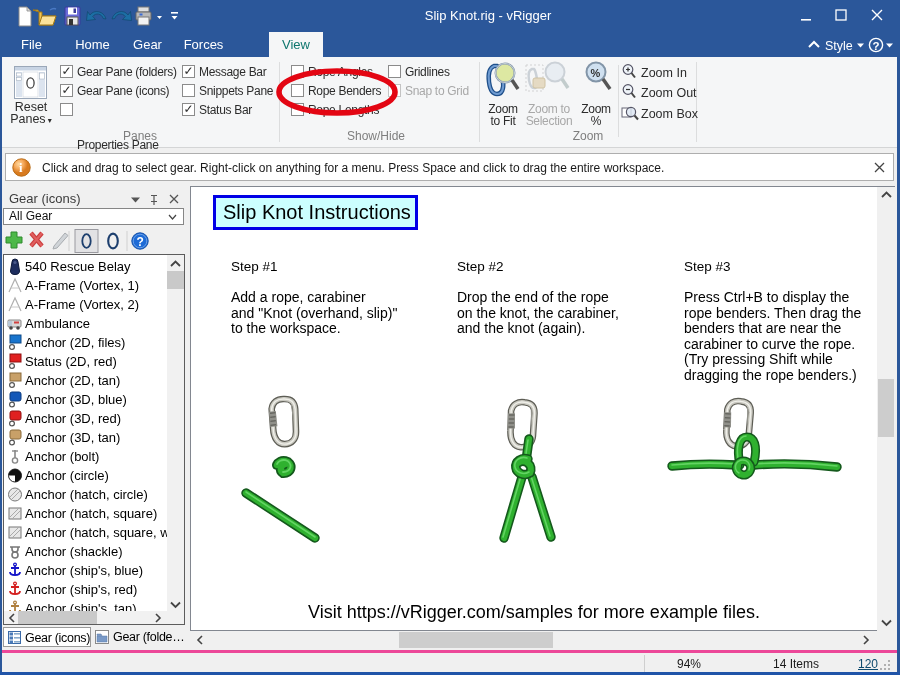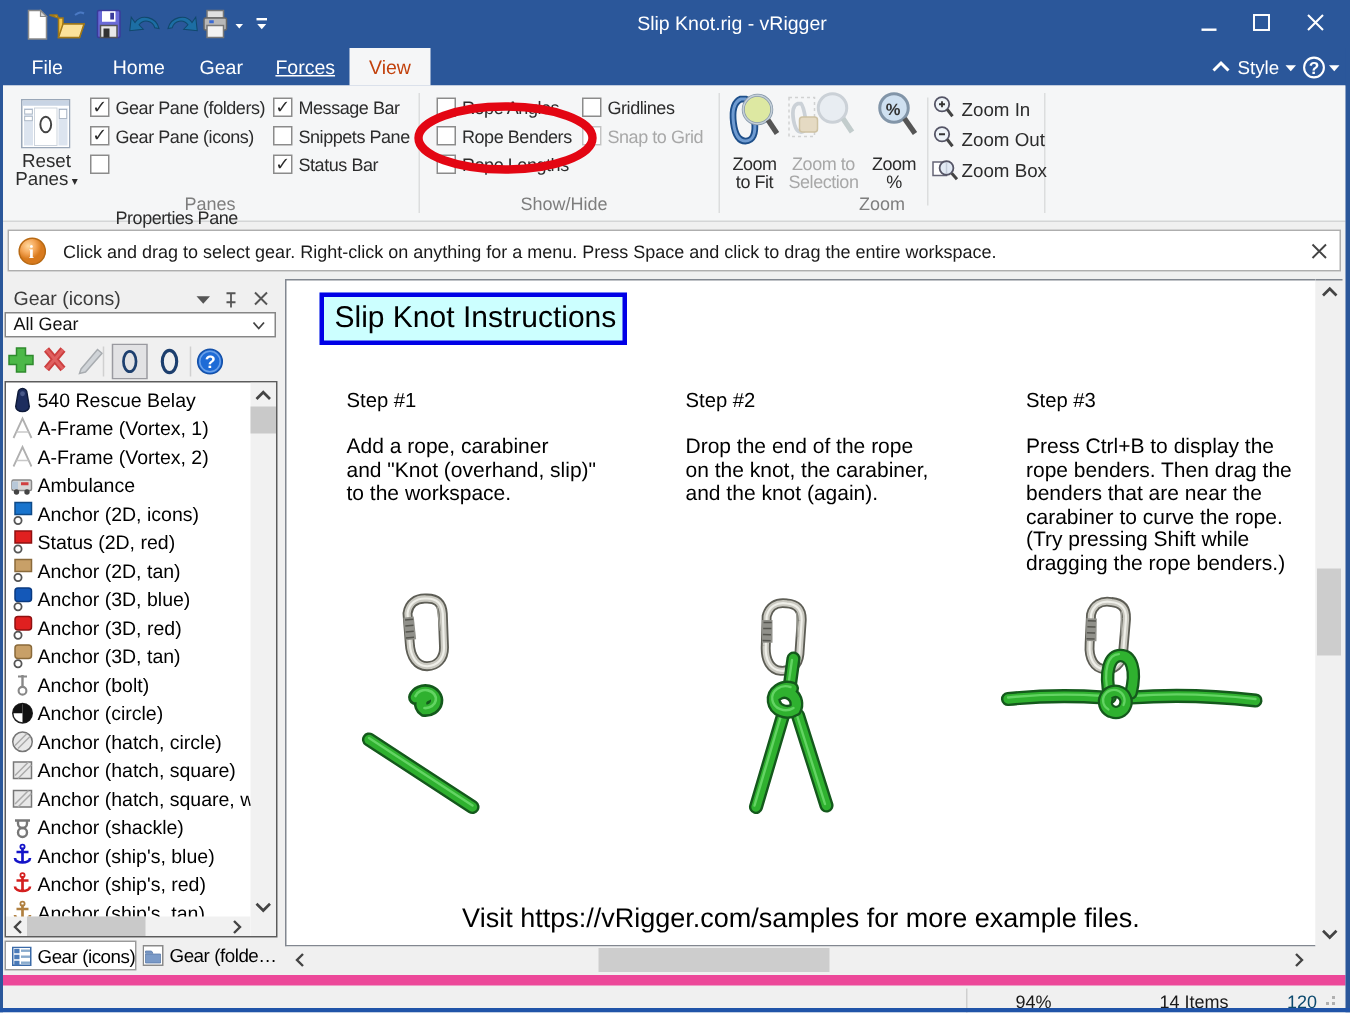"Forces" div.tab { text-decoration: underline -> none }
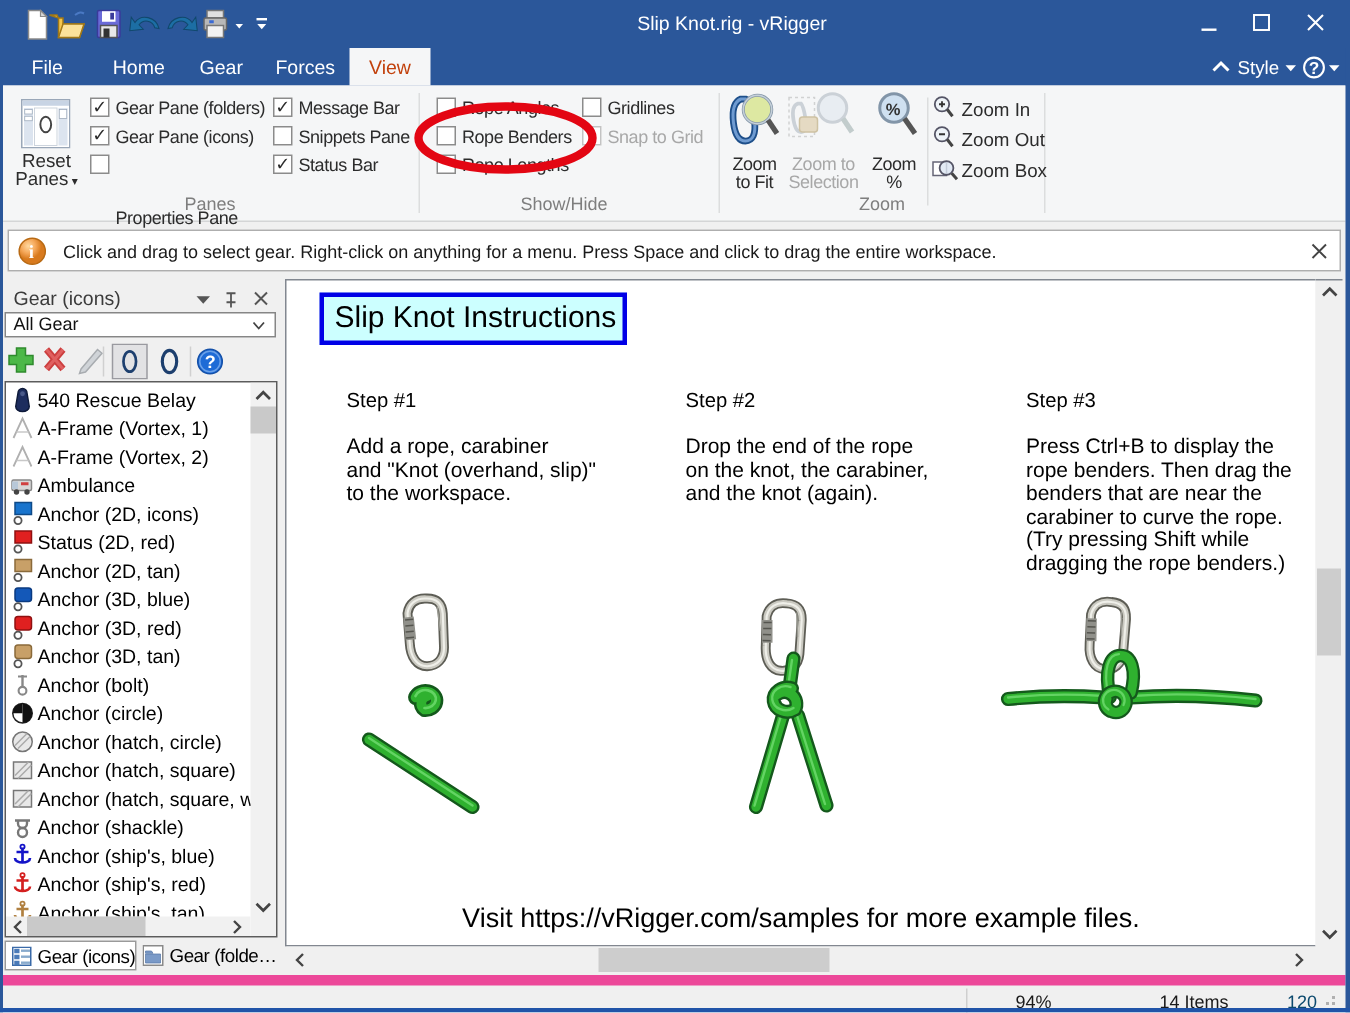"View" .tab.active { color: #c2410c -> #0f766e; margin-left: none -> 36px }
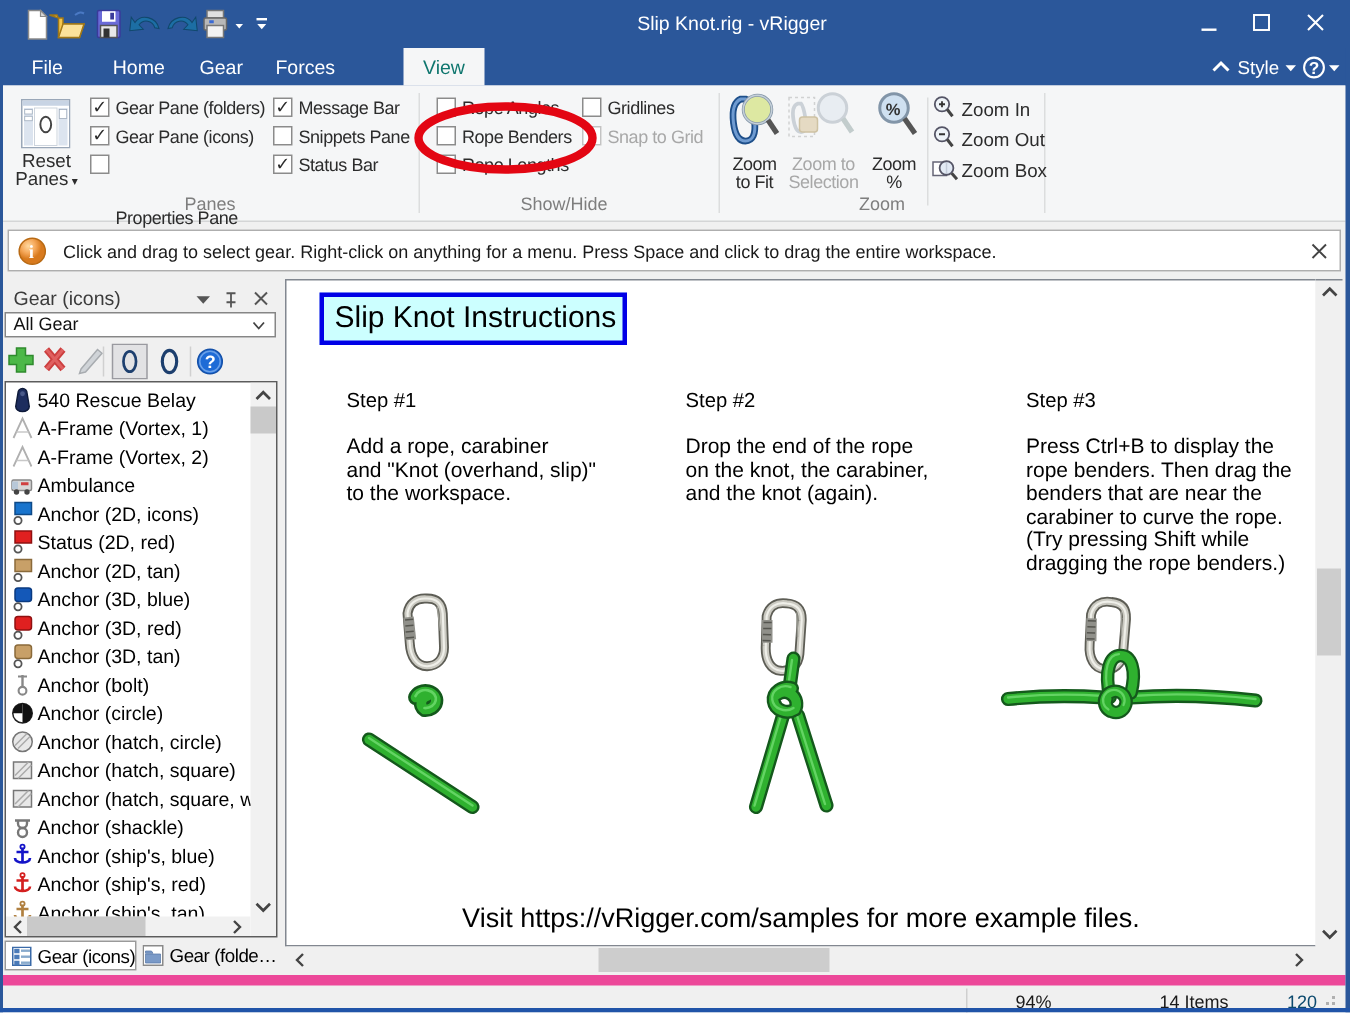"Anchor (2D, icons)" span.tx { text: icons -> files }
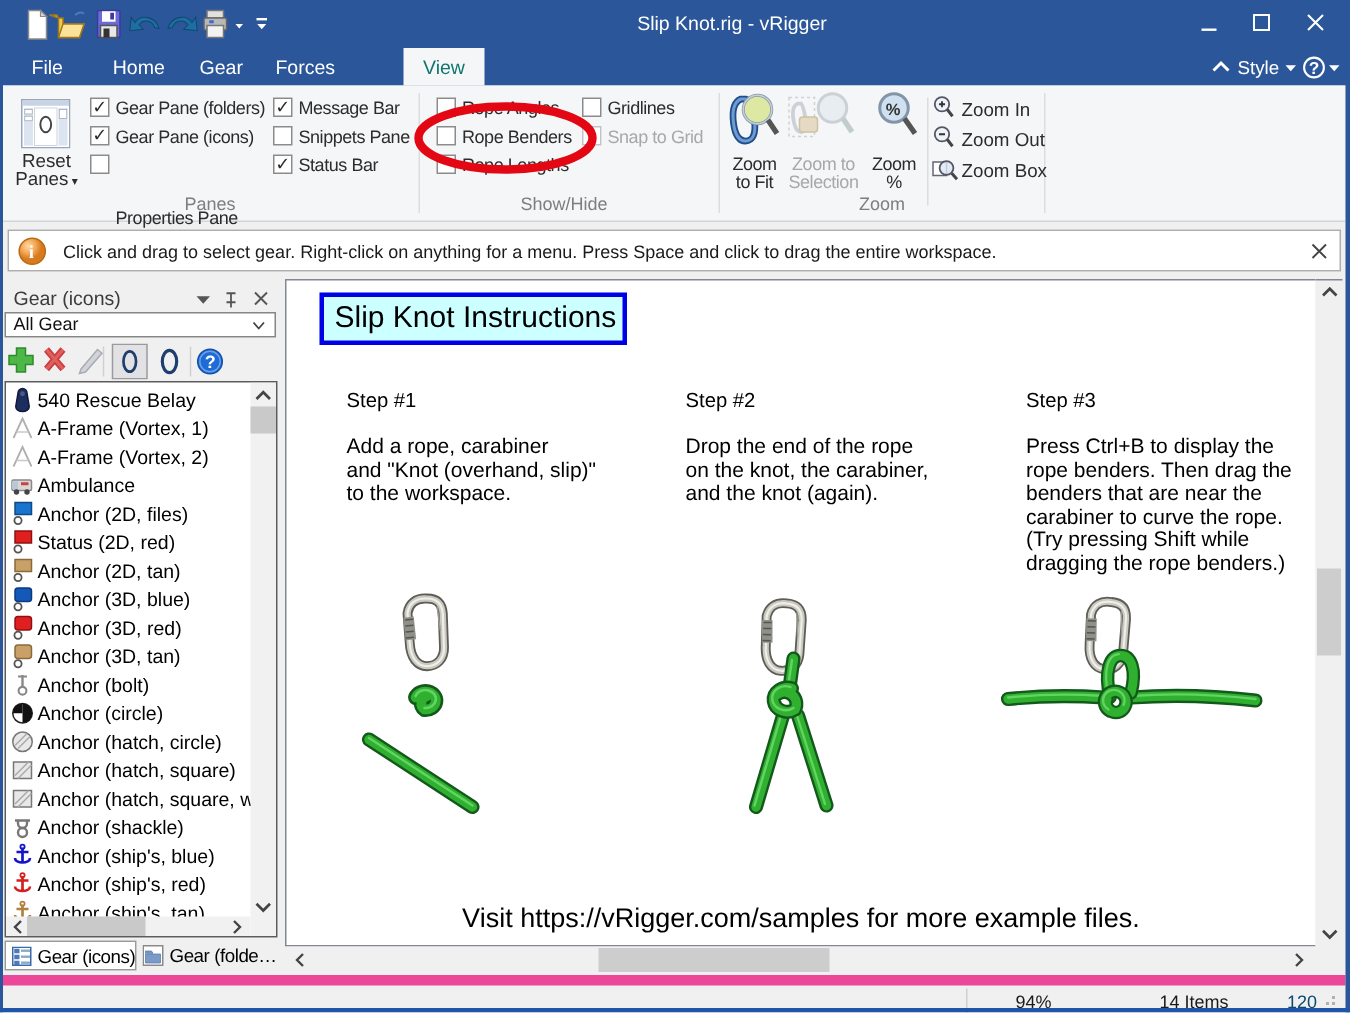"94%" #statusbar { border-top: 7px solid #ec4899 -> 3px solid #ec4899 }
